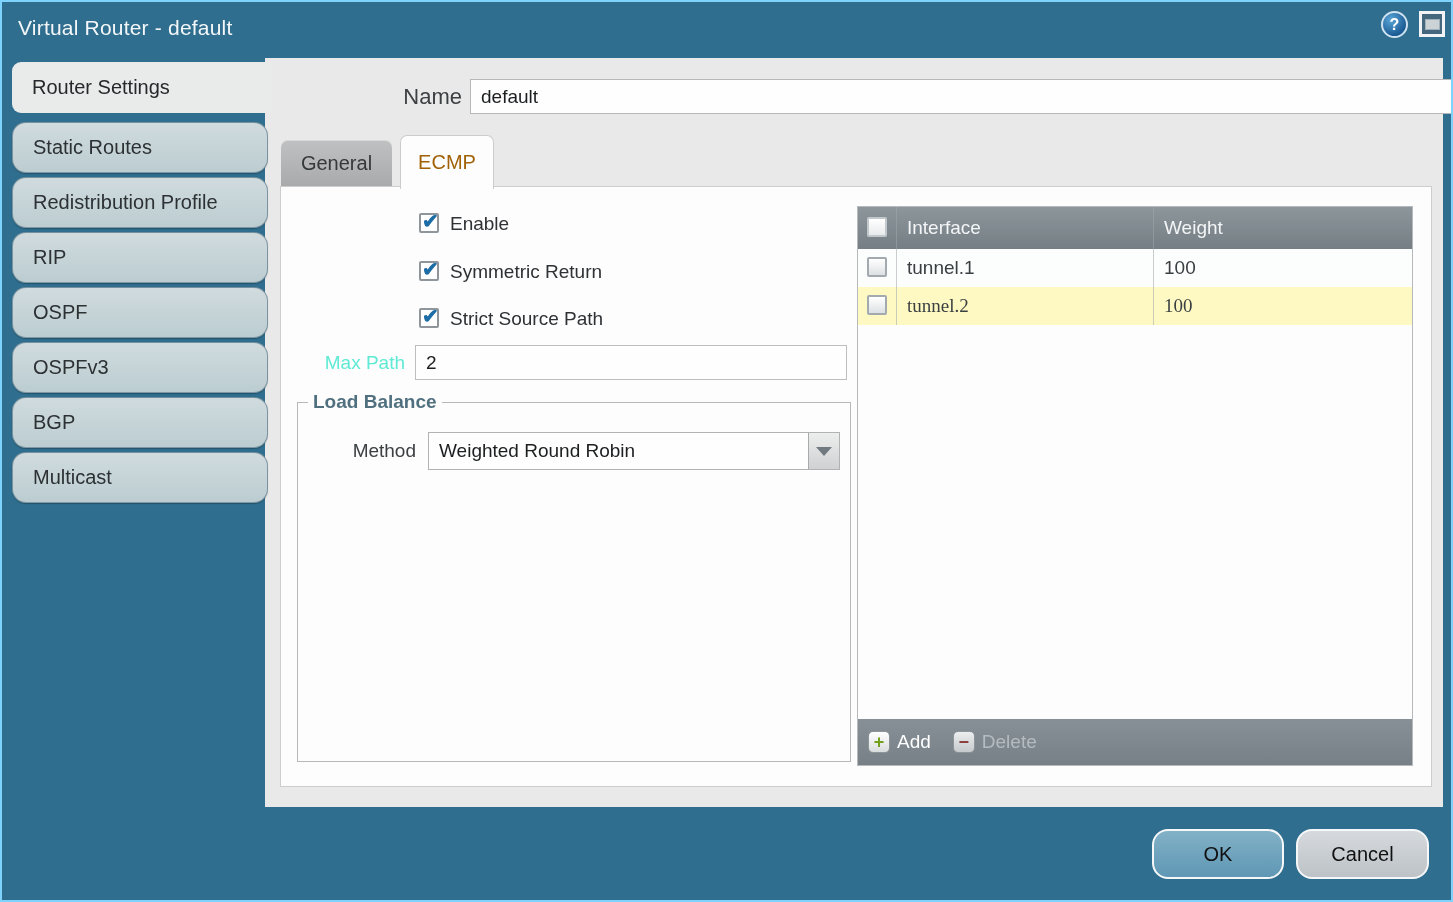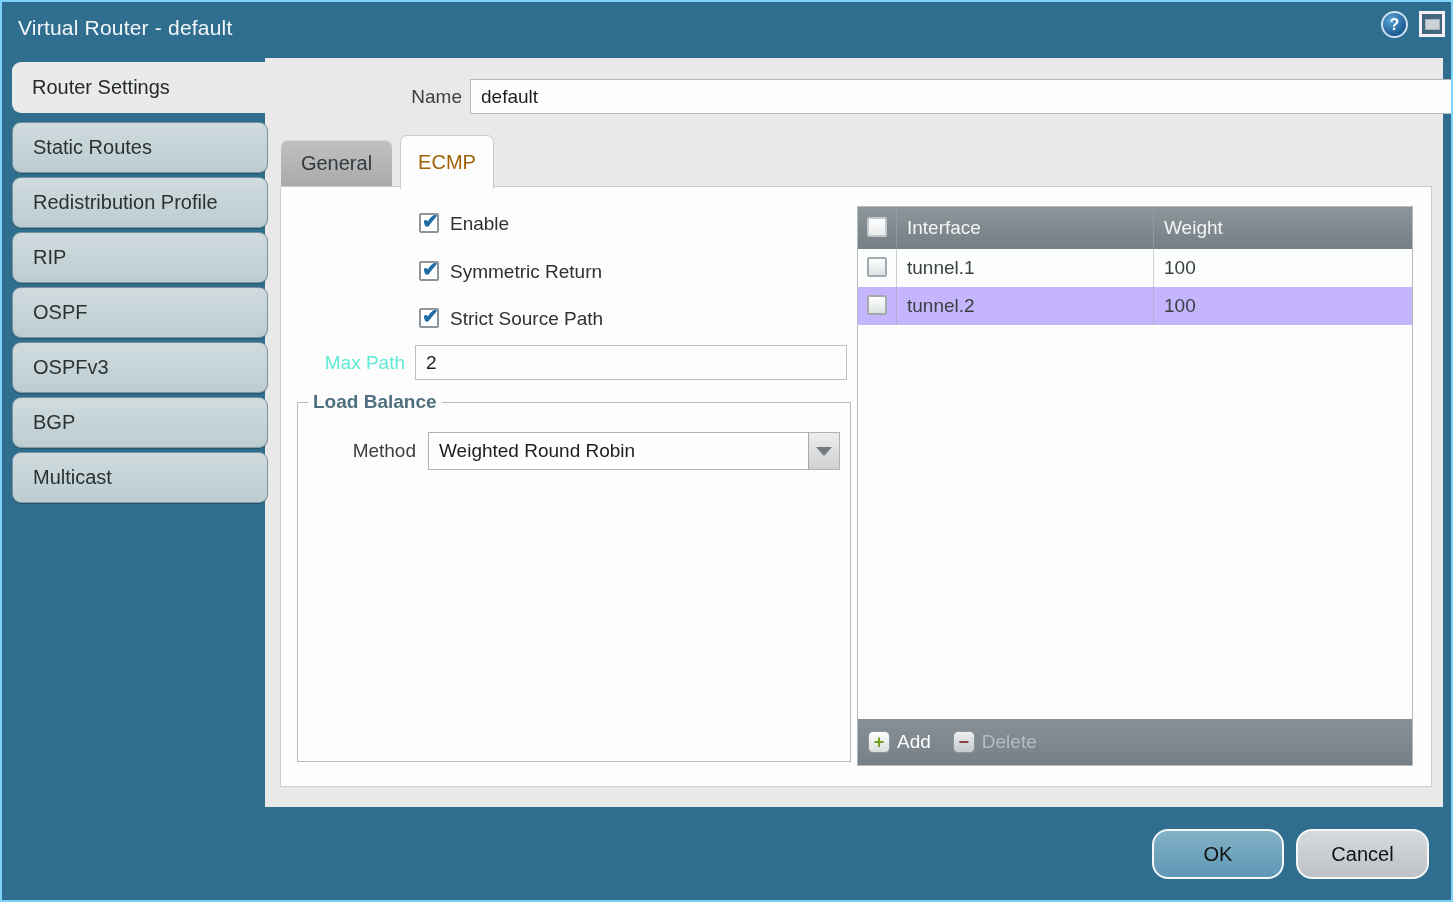"Name" .name-label { font-size: 19px -> 22px }
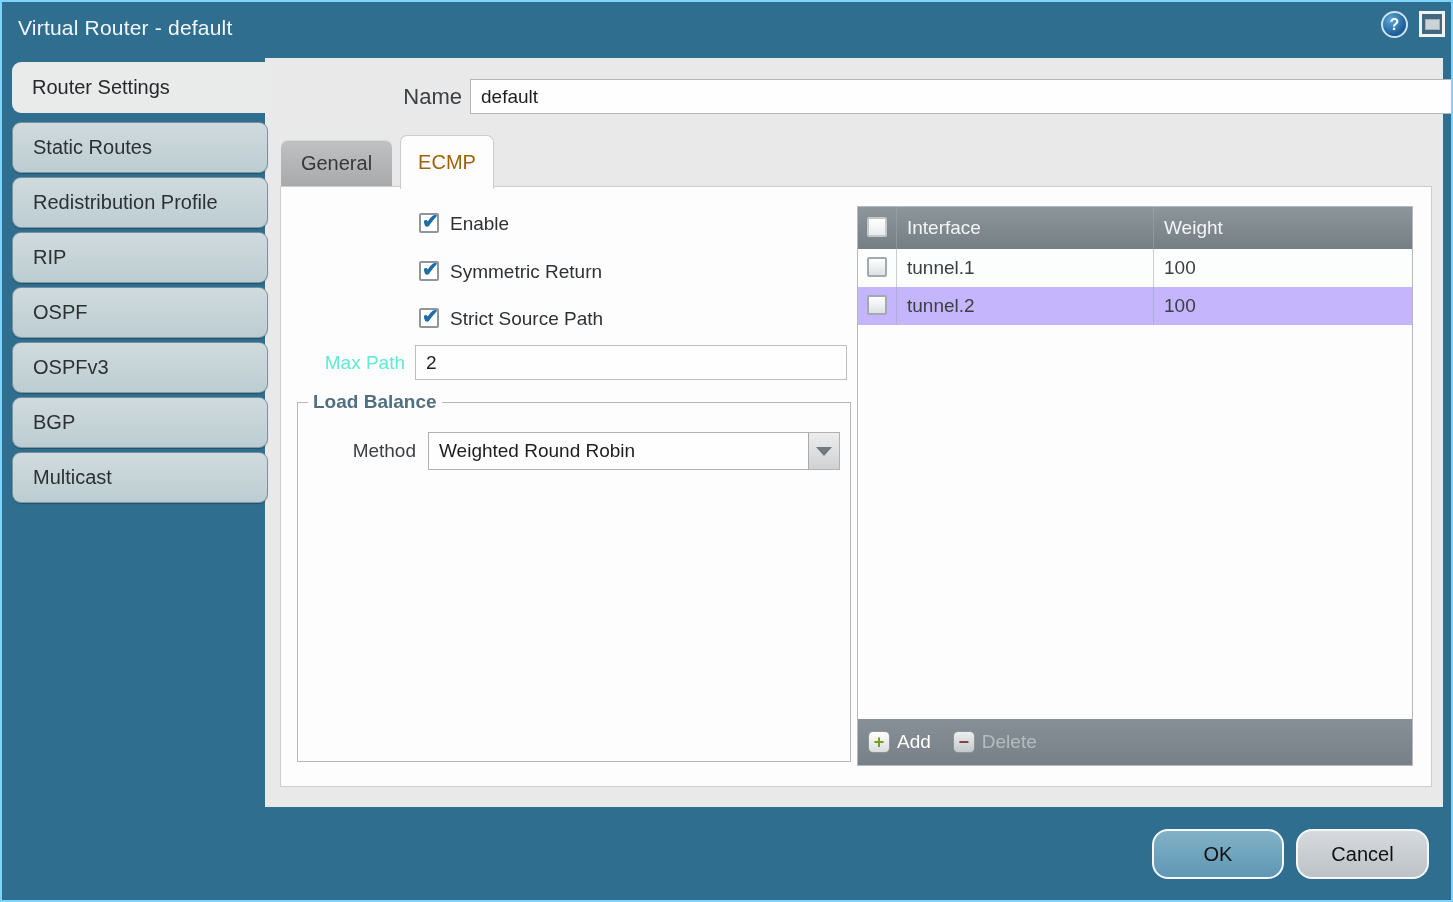"Static Routes" .side-item { border-radius: 9px -> 14px }
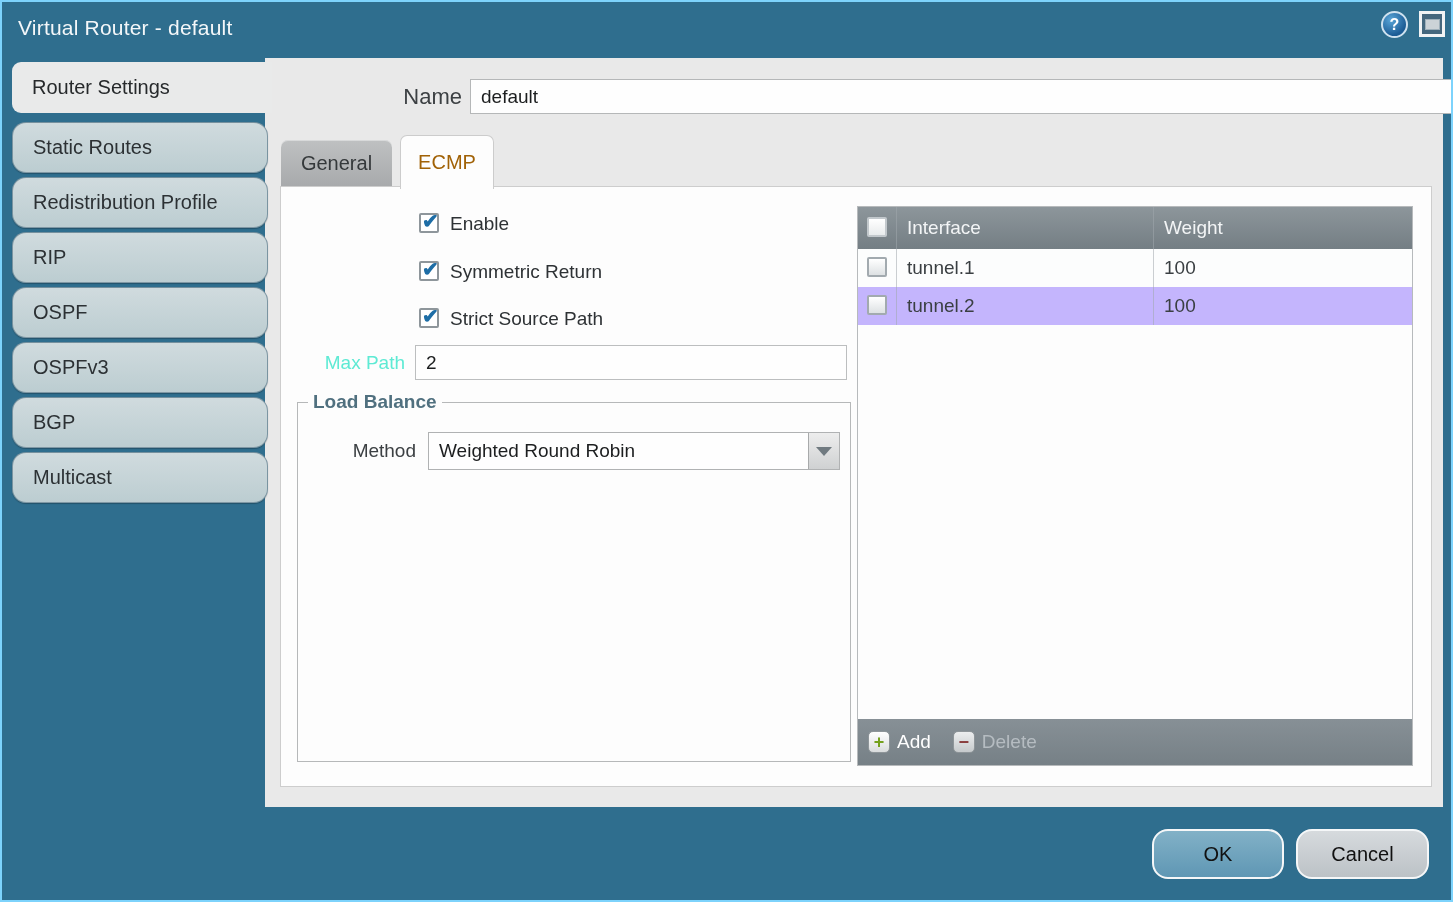"tunnel.2" .tbl-row.r1 { background: #c4b5fd -> #fef9c3; font-family: none -> Liberation Serif, serif }
